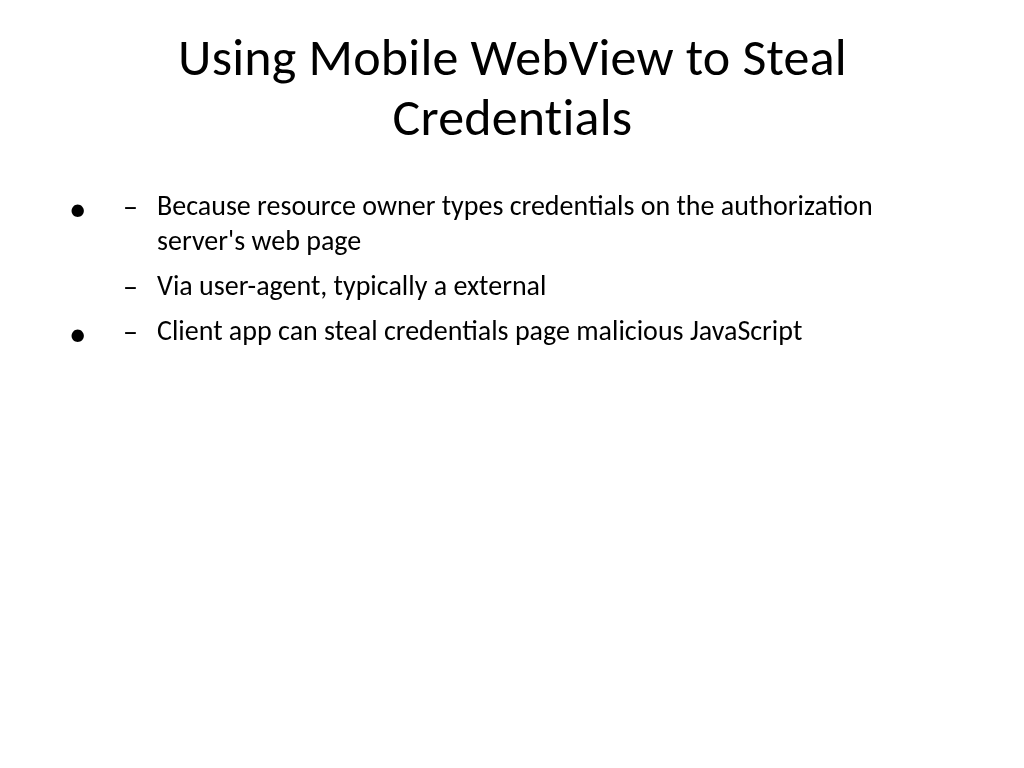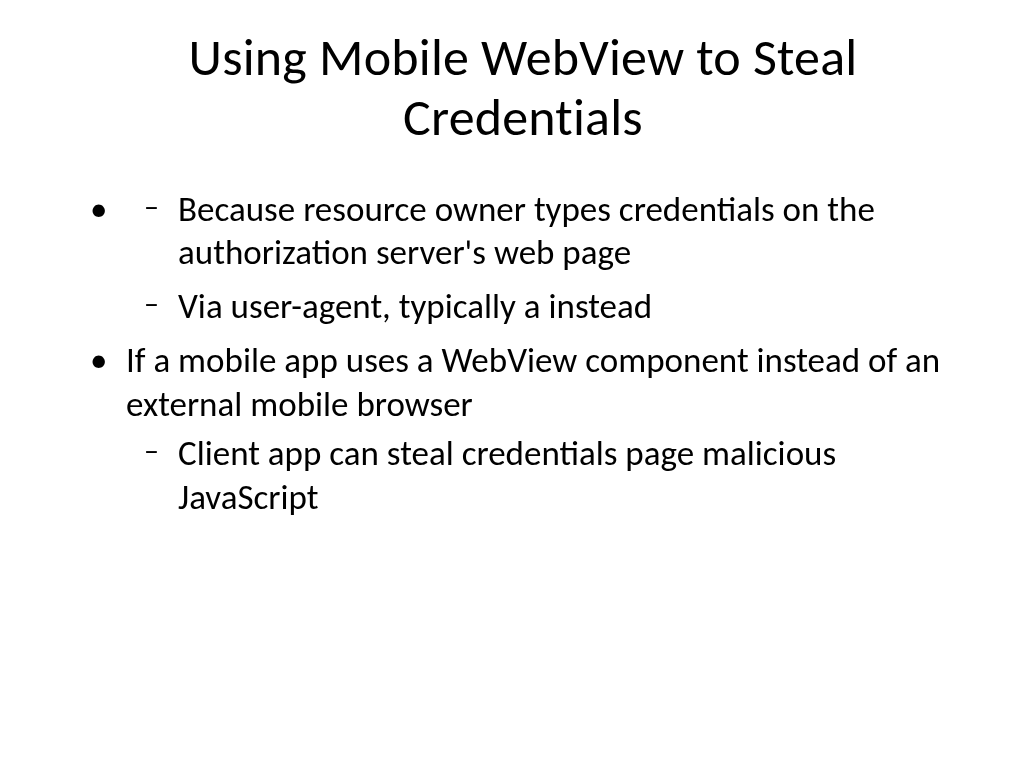"Using Mobile WebView to Steal" .slide { padding: 28px 60px 40px 82px -> 28px 60px 40px 61px }
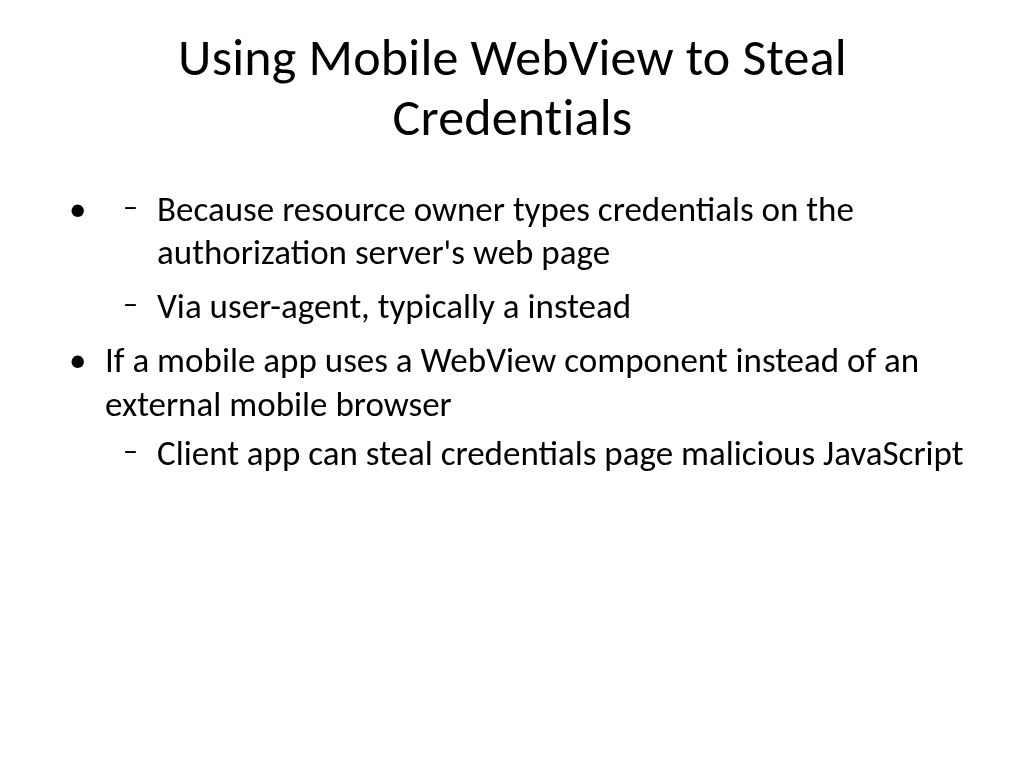"Because resource owner types credentials" ul.level2 > li { font-size: 35px -> 28px }
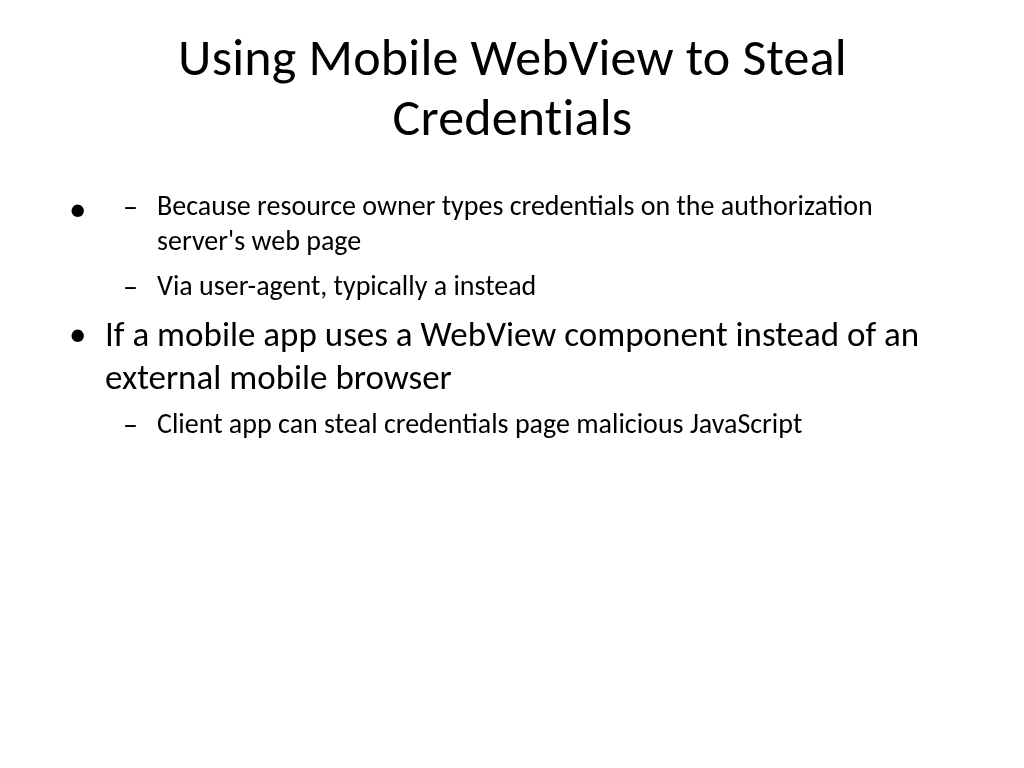"Via user-agent, typically a instead" span { text: instead -> external }
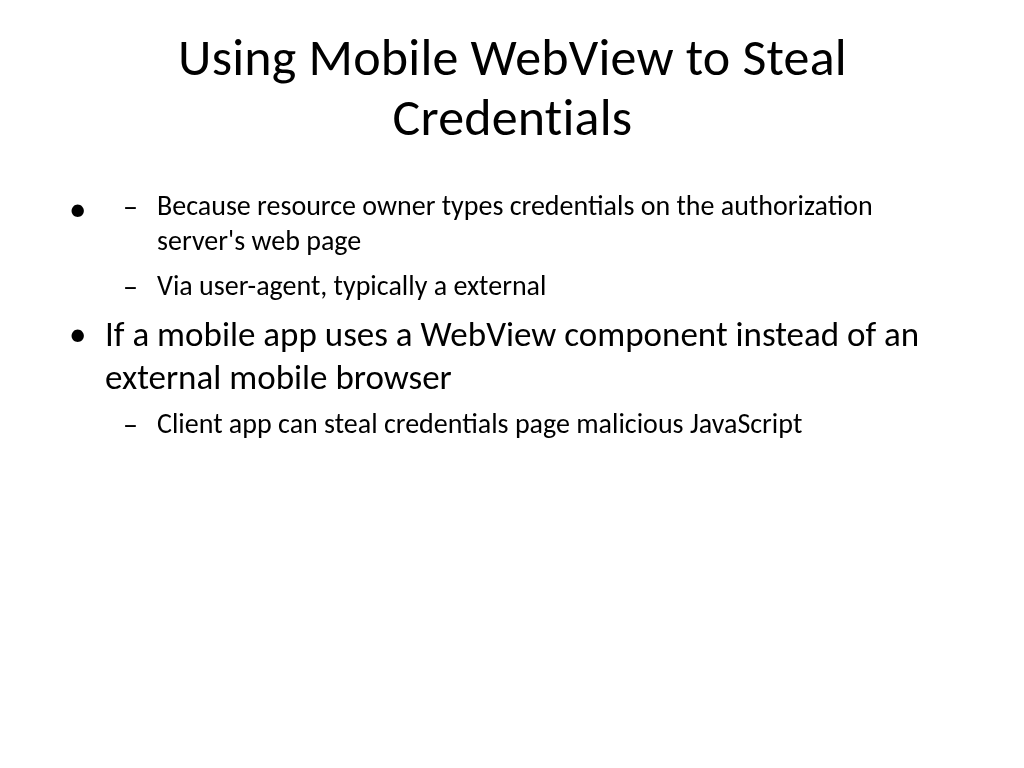"If a mobile app uses" span { html: <span>If a mobile app uses a WebView component instead of an external mobile browser</span> -> none }
